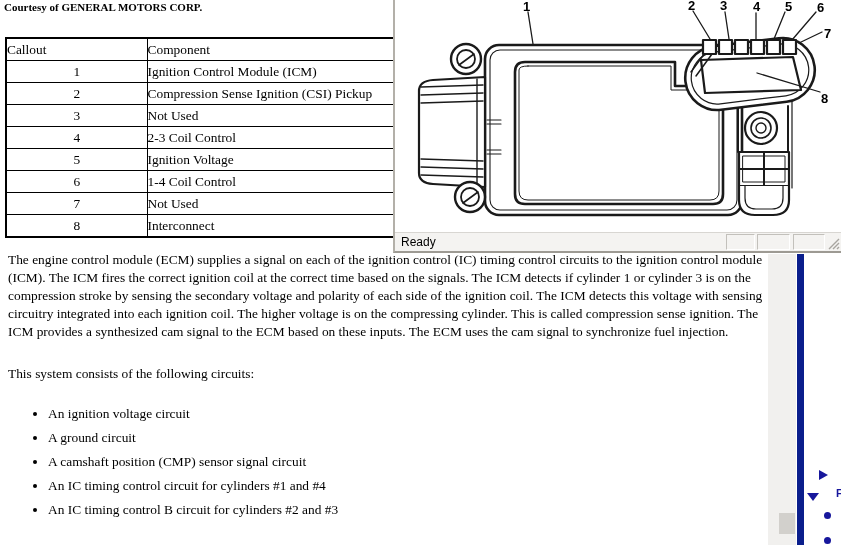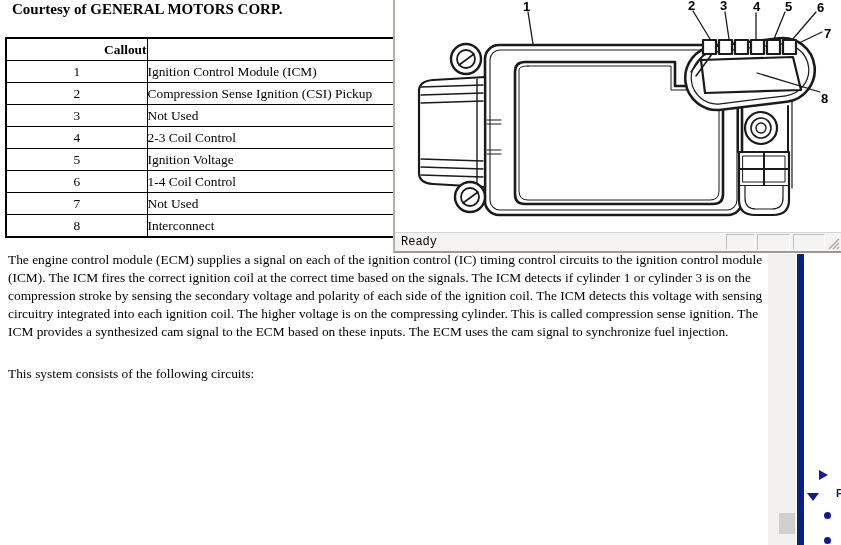"Courtesy of GENERAL MOTORS CORP." .courtesy { font-size: 15px -> 11px; left: 12px -> 4px }
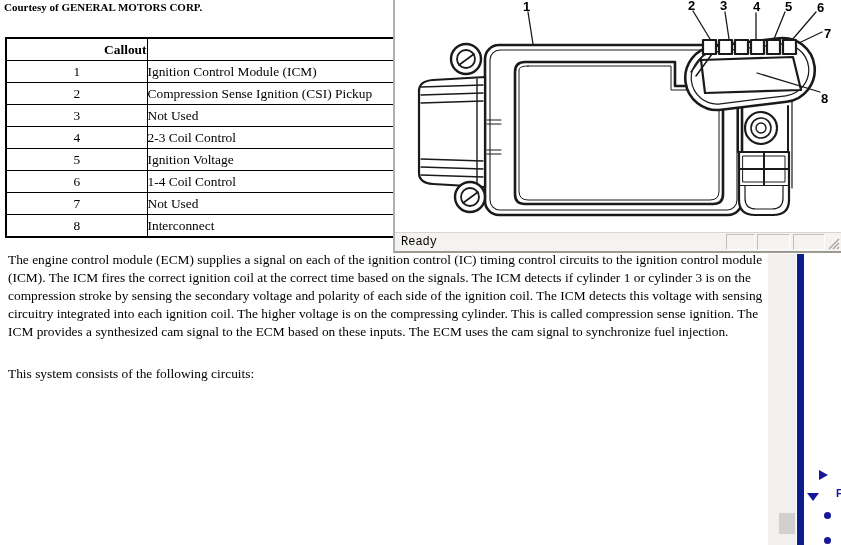"Callout" table.callouts th { font-weight: bold -> normal; text-align: right -> left }
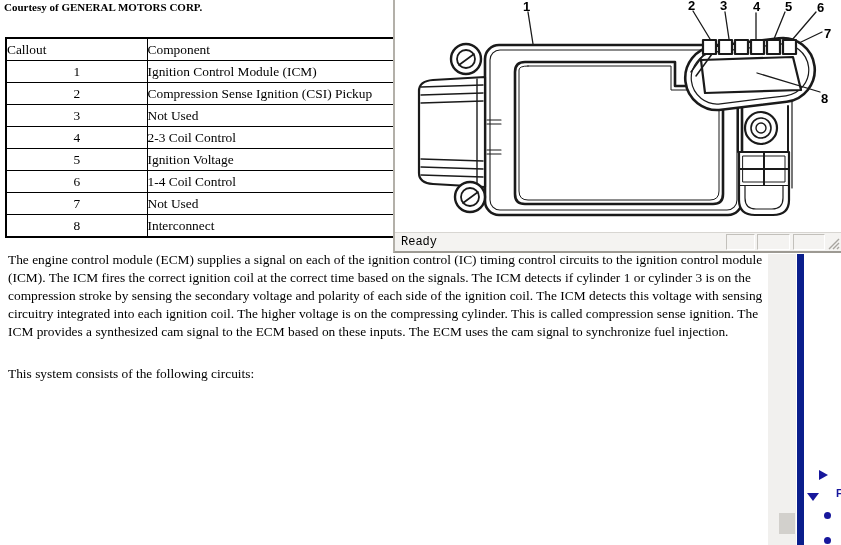"Ready" .statusbar { font-family: Liberation Mono, monospace -> Liberation Sans, sans-serif }
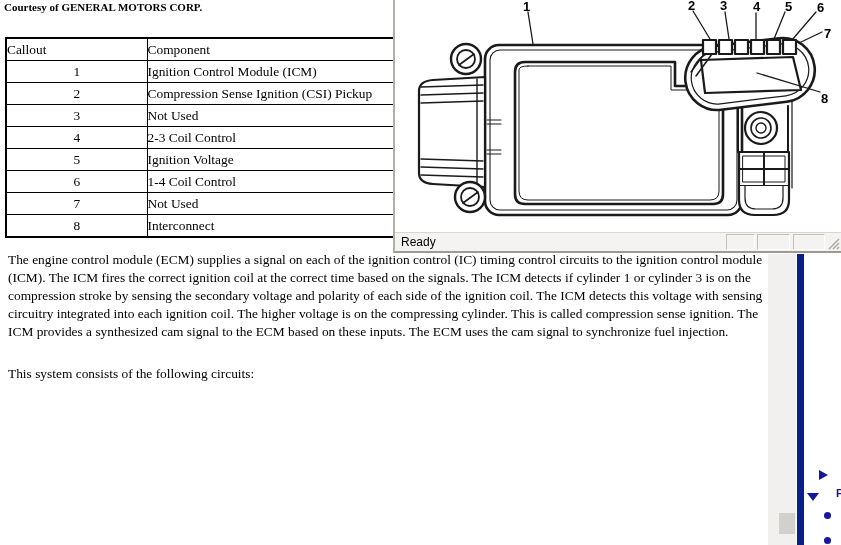"An ignition voltage circuit" ul { html: none -> <ul> <li>An ignition voltage circuit</li> <li>A ground circuit</li> <li>A camshaft position (CMP) sensor signal circuit</li> <li>An IC timing control circuit for cylinders #1 and #4</li> <li>An IC timing control B circuit for cylinders #2 and #3</li> </ul> }
